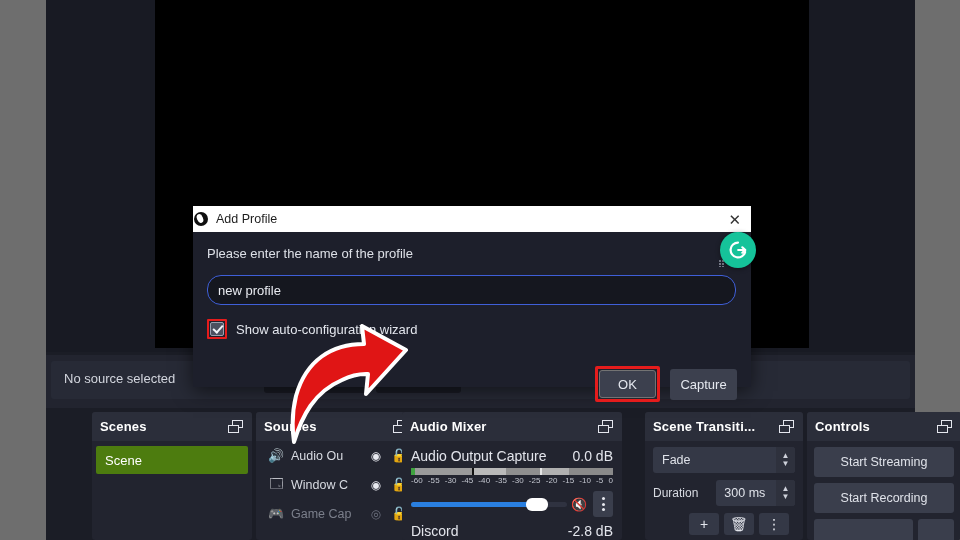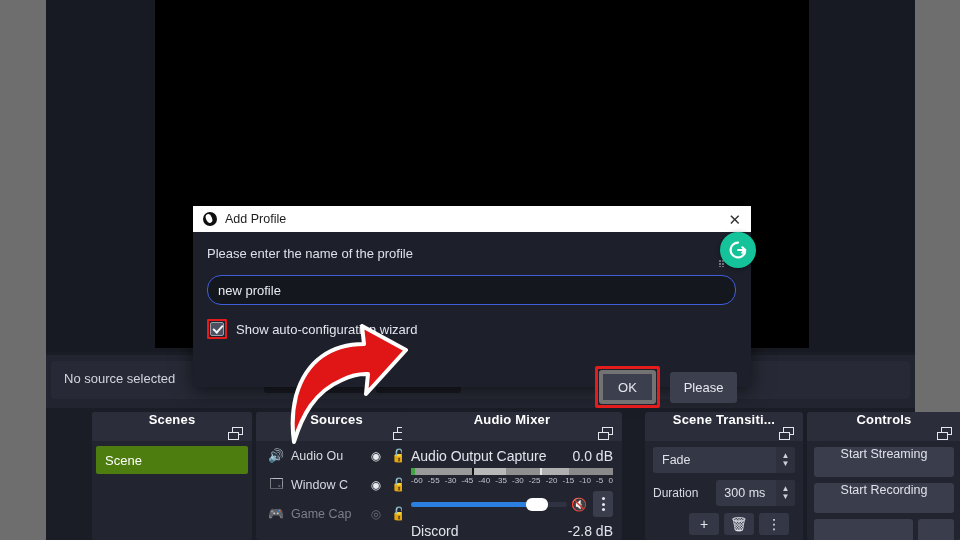"Add Profile" #dialog-titlebar { padding: 0 6px 0 10px -> 0 6px 0 1px }
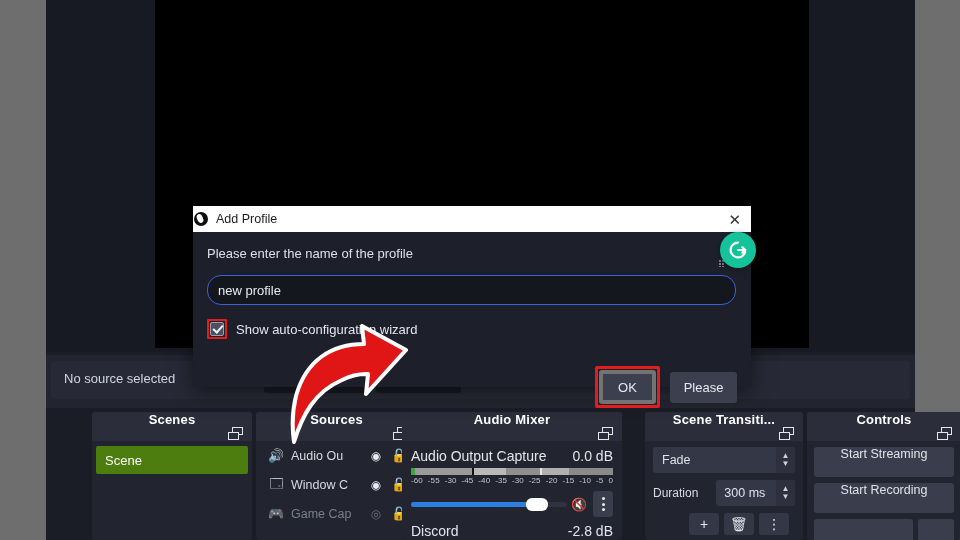"OK" #ok-button { border: 4px solid #737373 -> 1px solid #737373; height: 34px -> 28px }
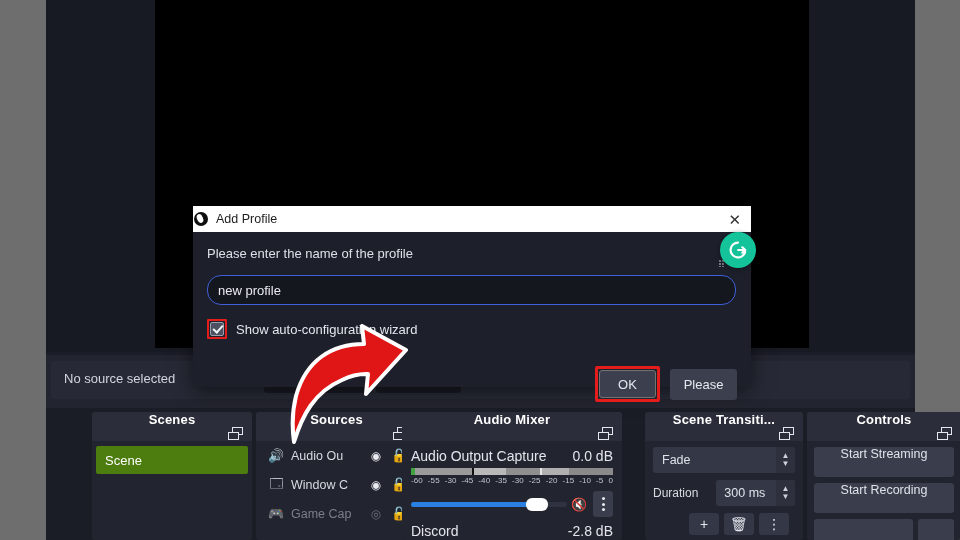"Please" span { text: Please -> Capture }
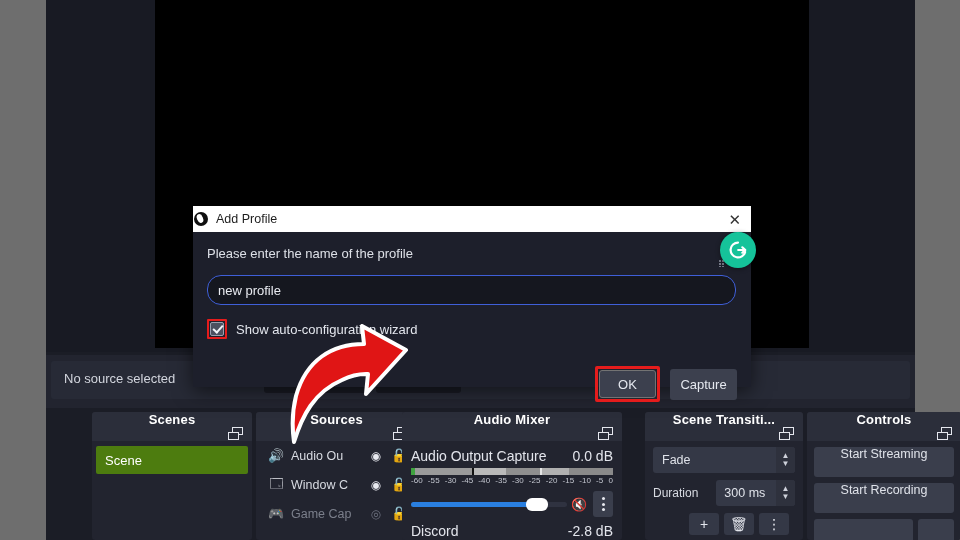"Scenes" .dock-header { flex-direction: column -> none }
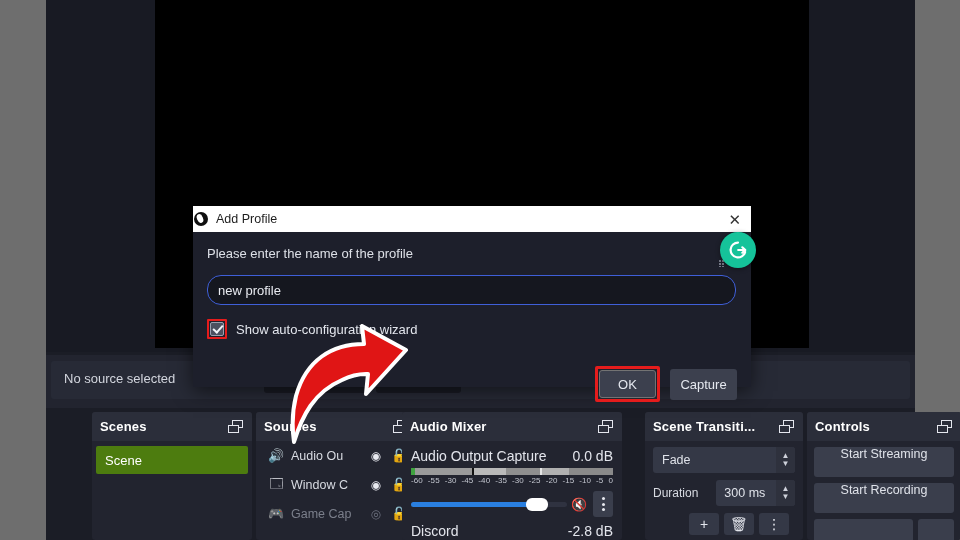"Start Streaming" .ctl-btn { align-items: flex-start -> center }
